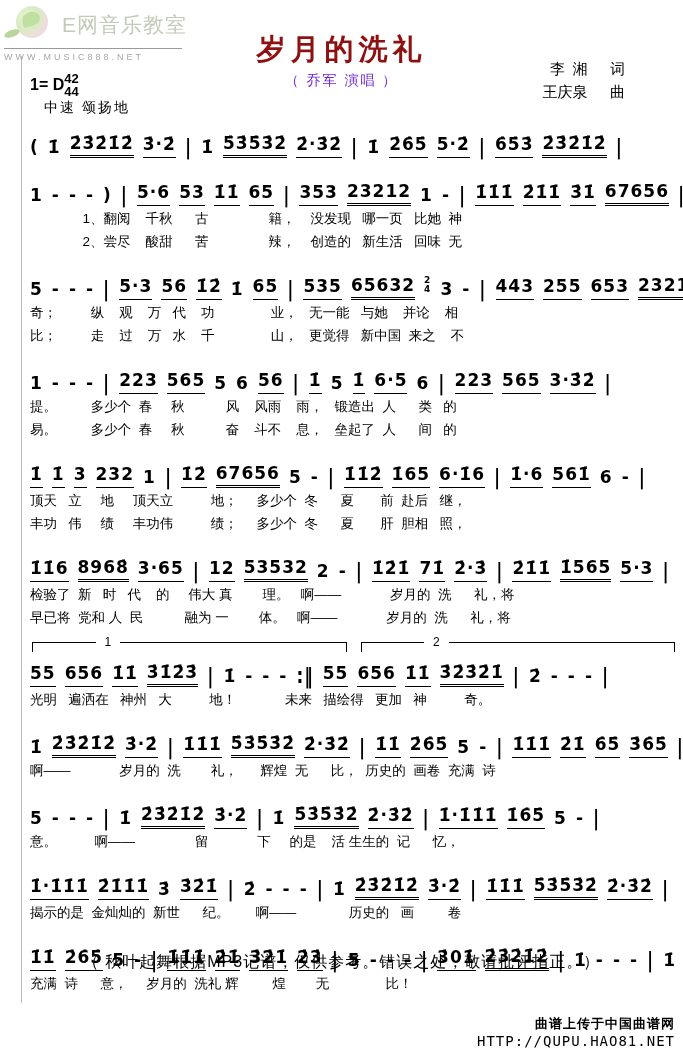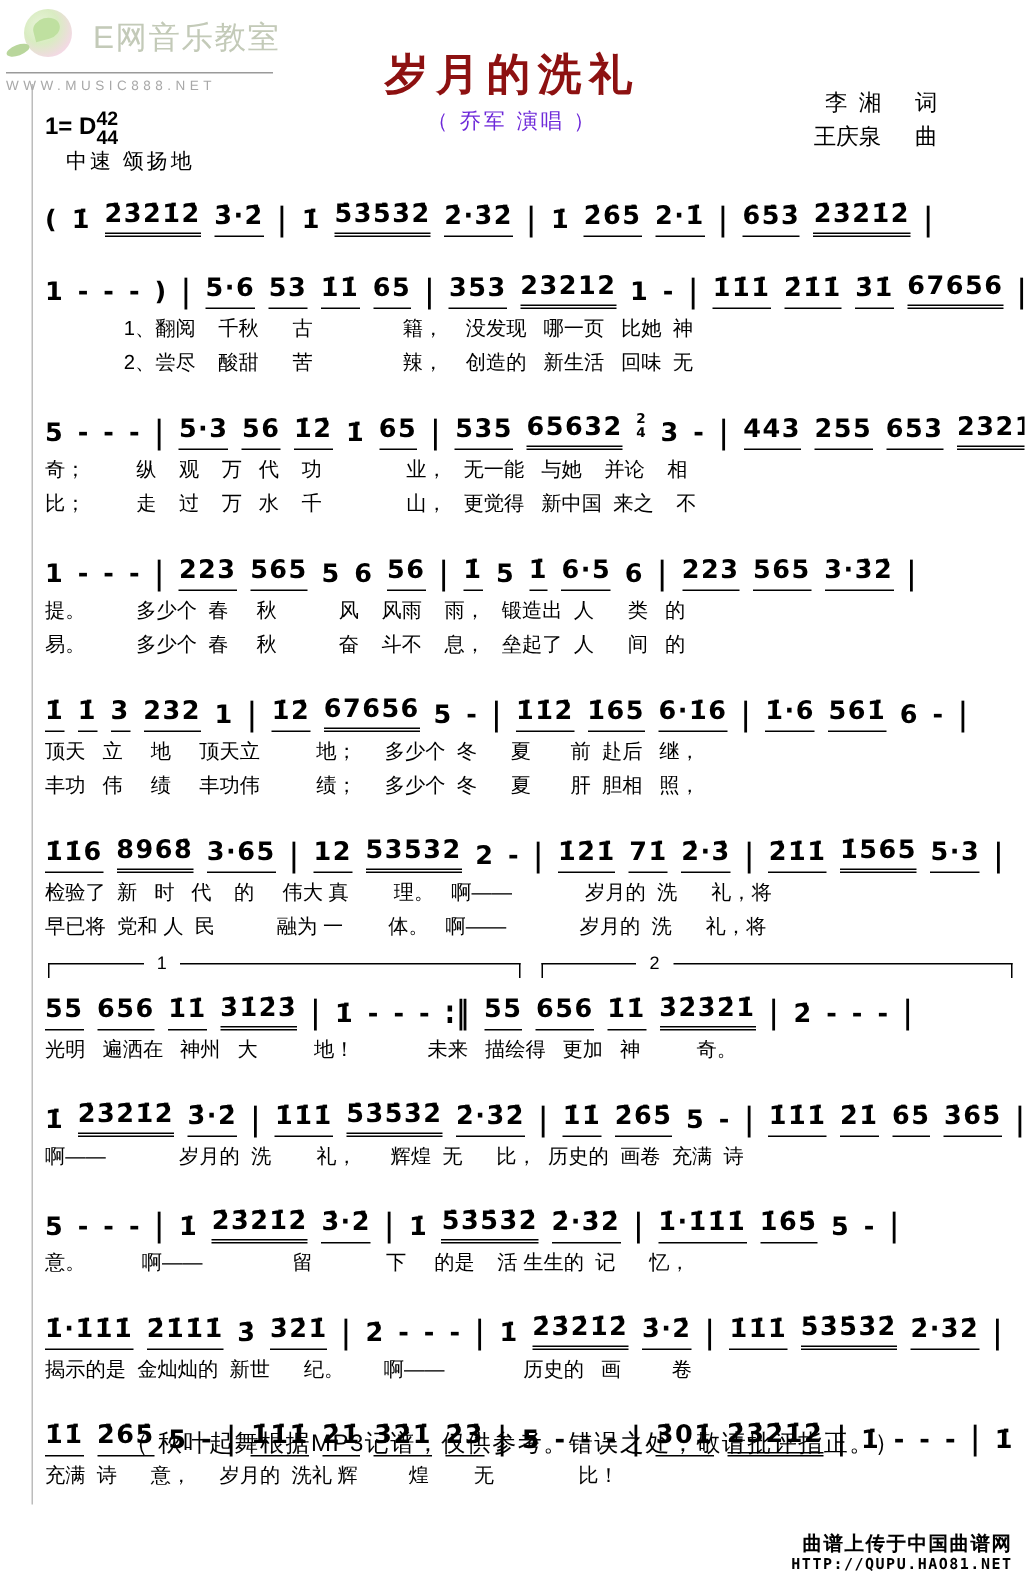"2·1̇" span.tok { text: 2·1̇ -> 5·2̇ }
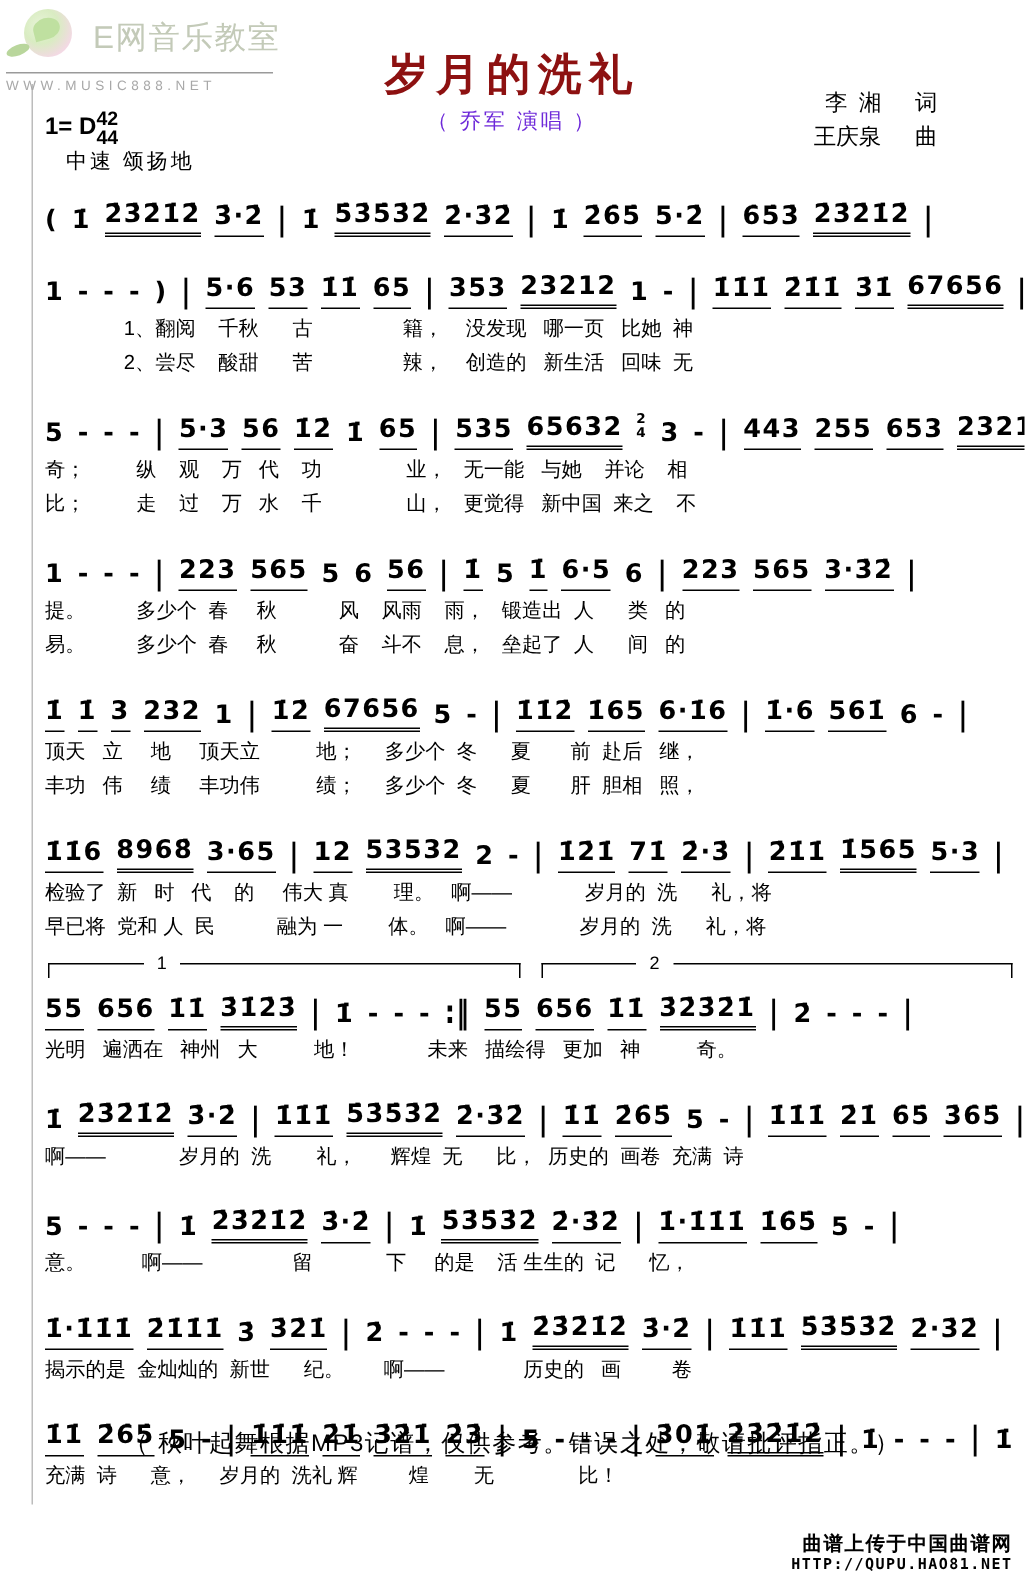"HTTP://QUPU.HAO81.NET" .site-credit .l2 { font-size: 10px -> 14px; font-weight: bold -> normal }
